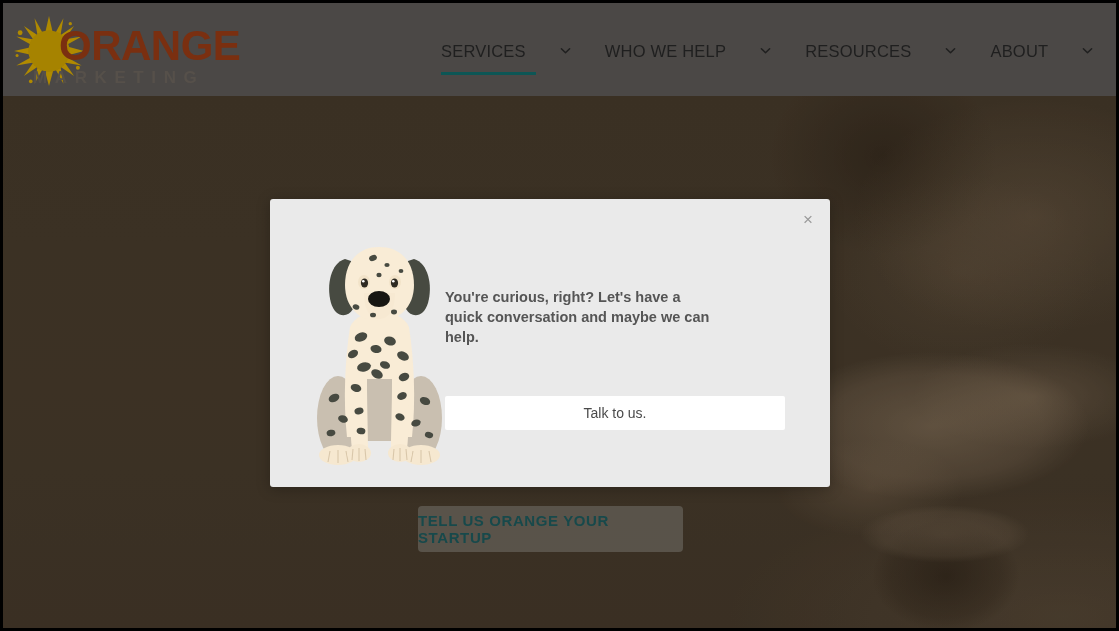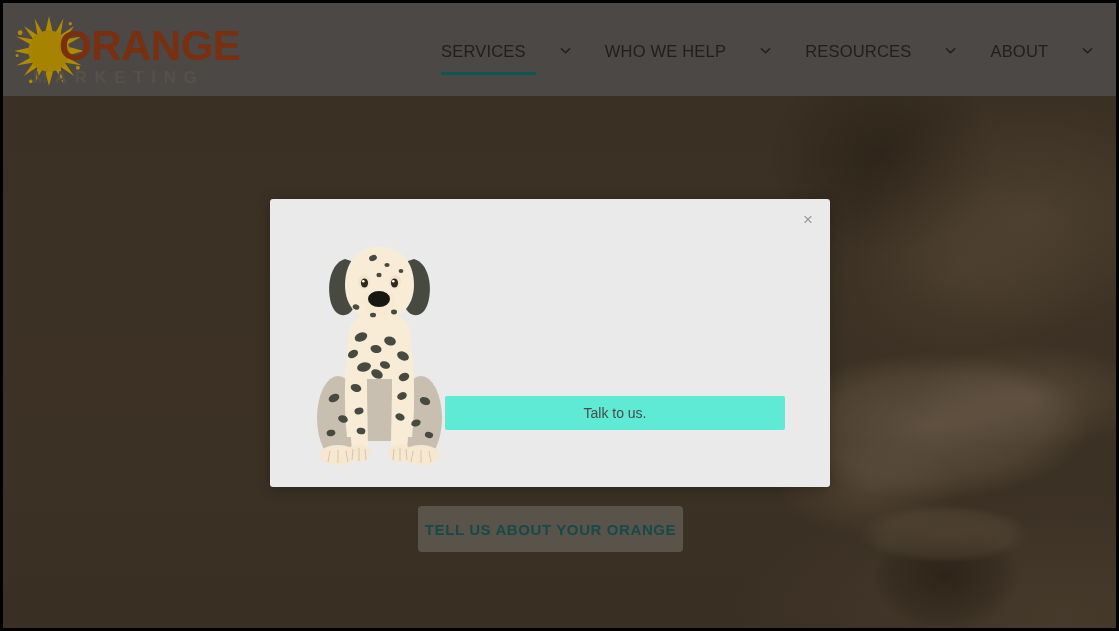"You're curious, right? Let's have" div { html: none -> <div>You're curious, right? Let's have a quick conversation and maybe we can help.</div> }
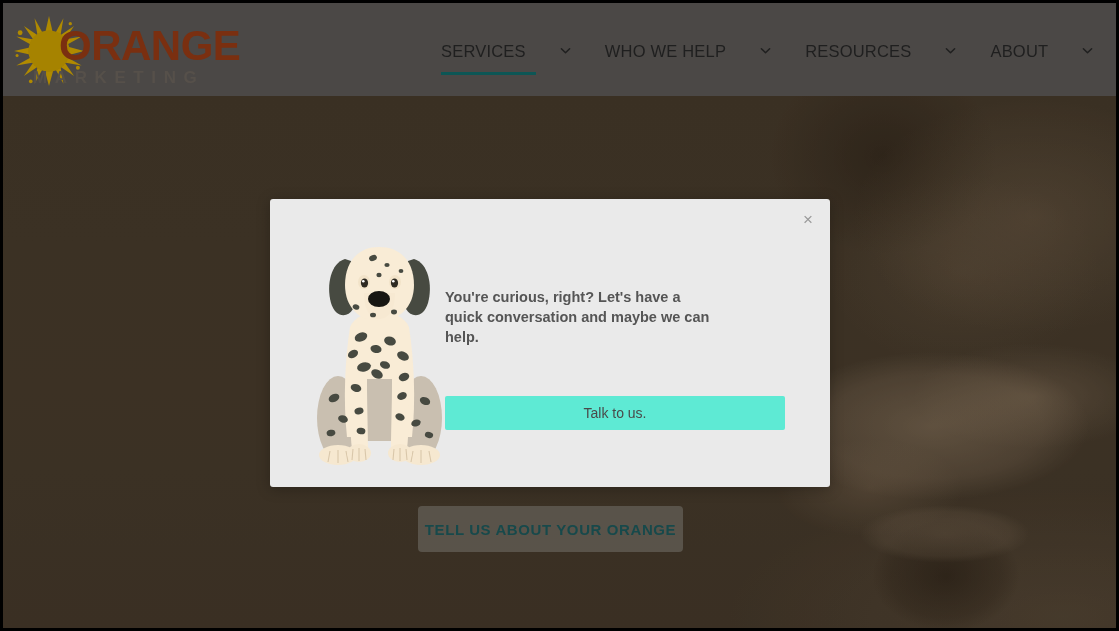"Talk to us." #modal-btn { background: #5eead4 -> #ffffff }
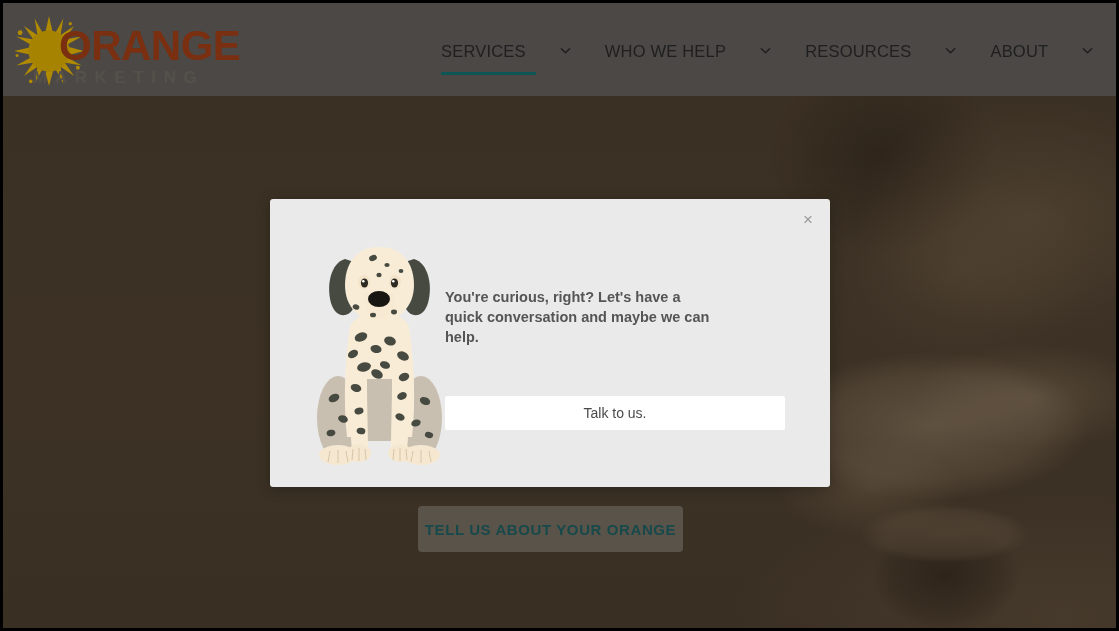"TELL US ABOUT YOUR ORANGE" span { text: ABOUT YOUR ORANGE -> ORANGE YOUR STARTUP }
